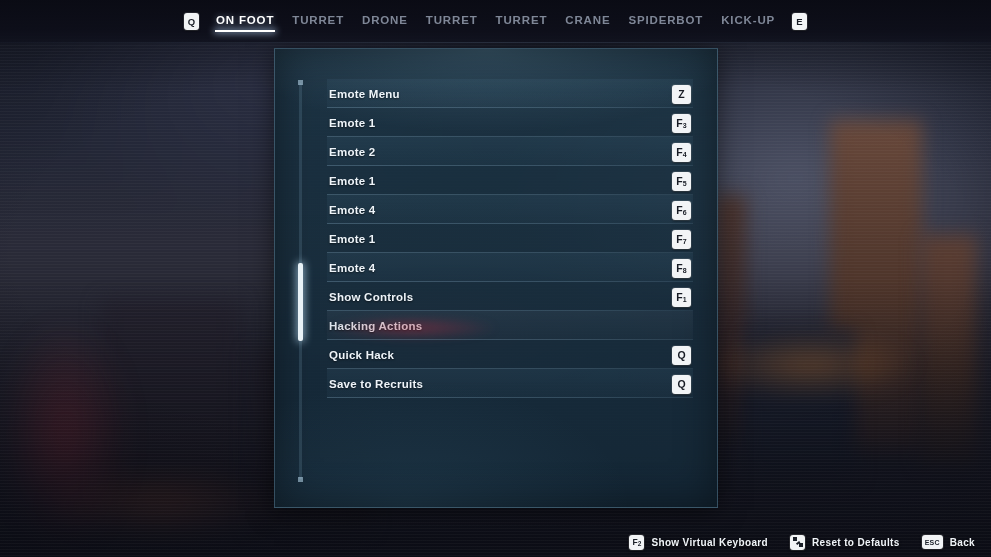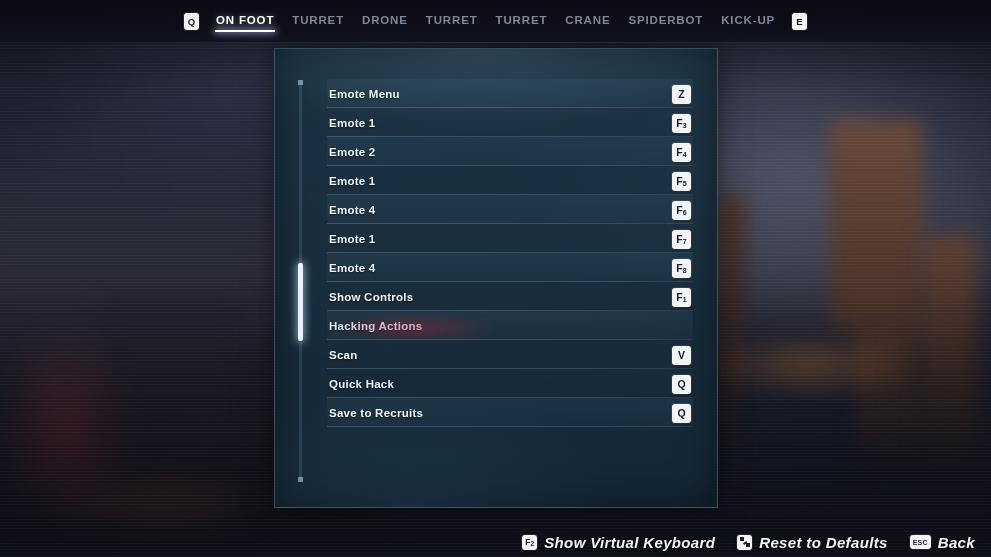"Scan" div.row { html: <div> <span>Scan</span> <span> <span>V</span> </span> </div> -> none }
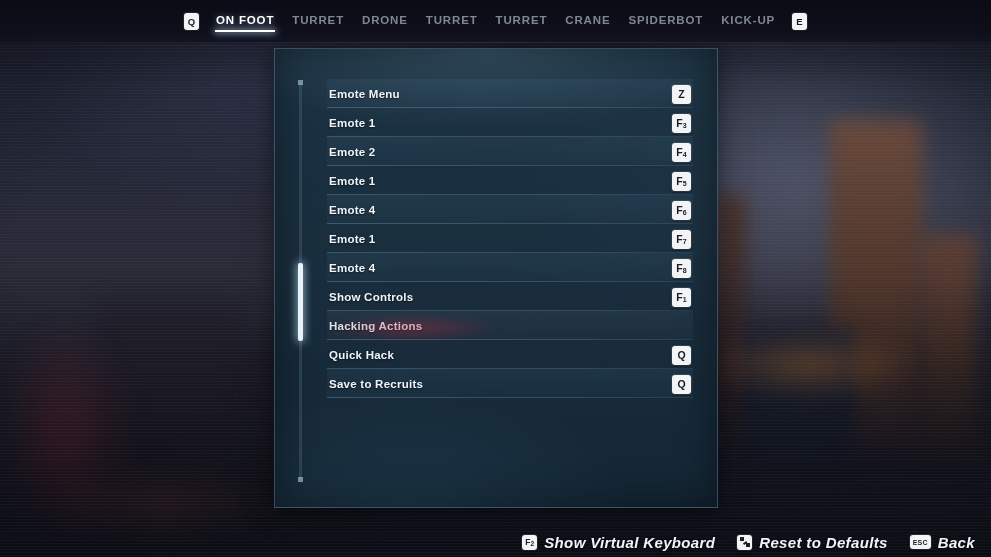"Show Virtual Keyboard" .hint-label { font-size: 15px -> 10px; font-style: italic -> none }
